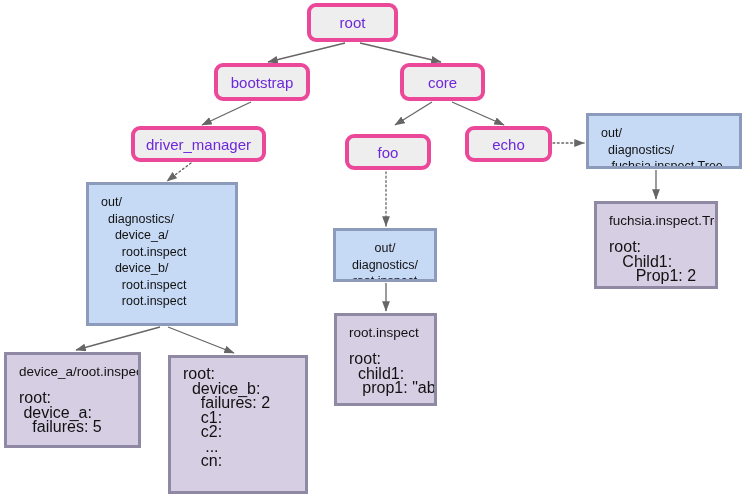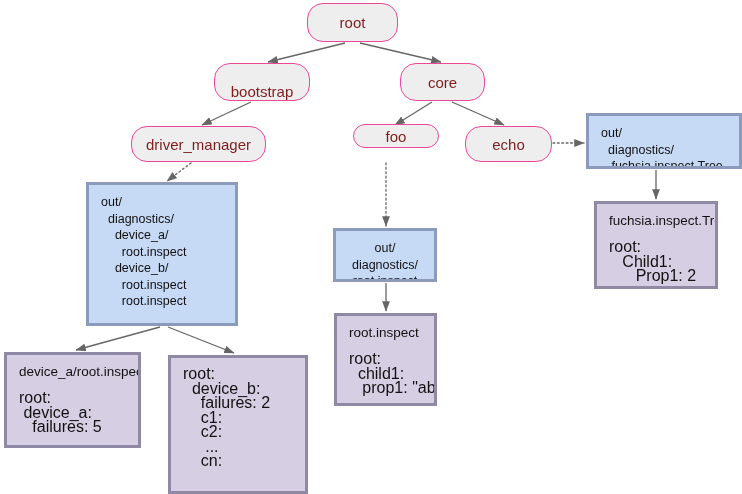"root" .node { border: 1px solid #ec4899 -> 4px solid #ec4899; border-radius: 16px -> 9px; color: #7f1d1d -> #6d28d9 }
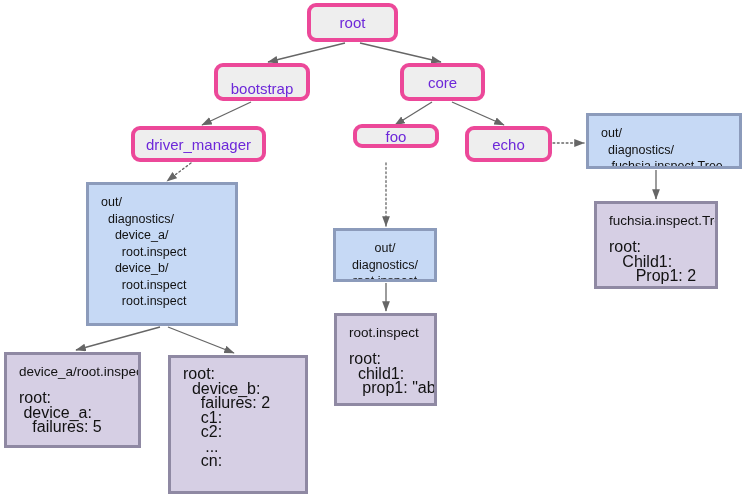"bootstrap" div.node { align-items: flex-end -> none }
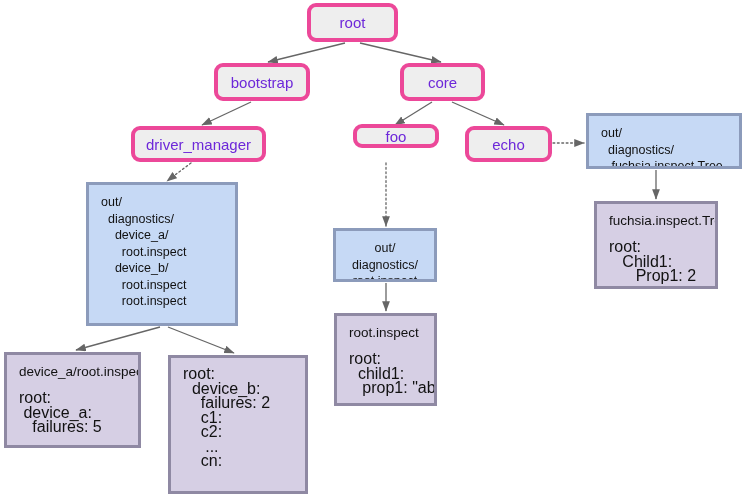"foo" div.node { height: 24px -> 36px; margin-left: 8px -> none; top: 124px -> 134px }
